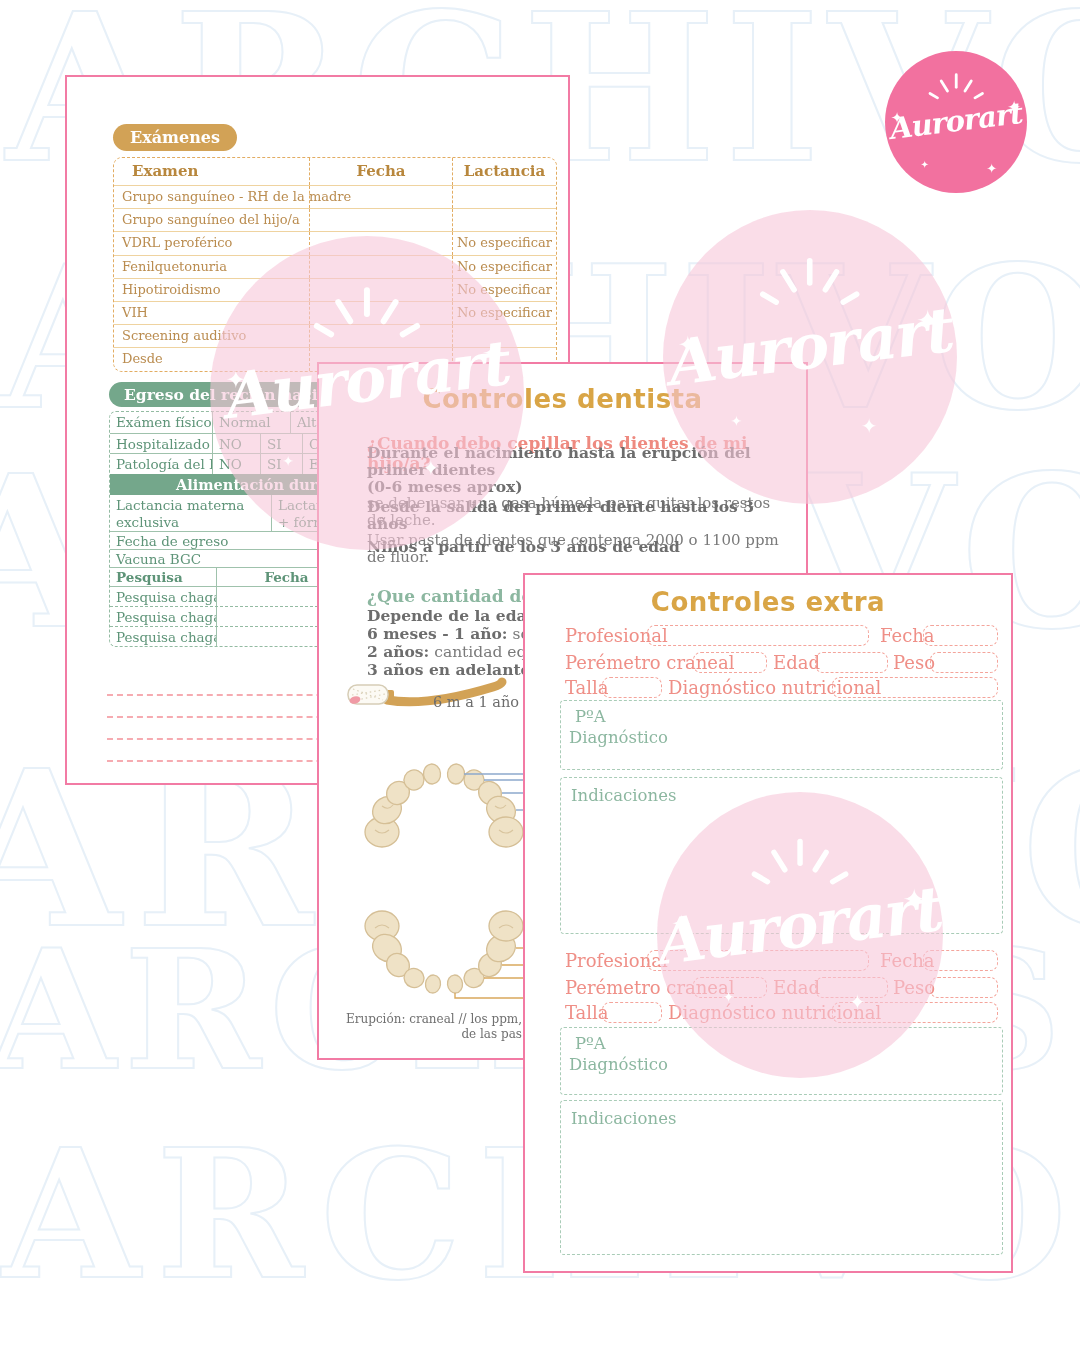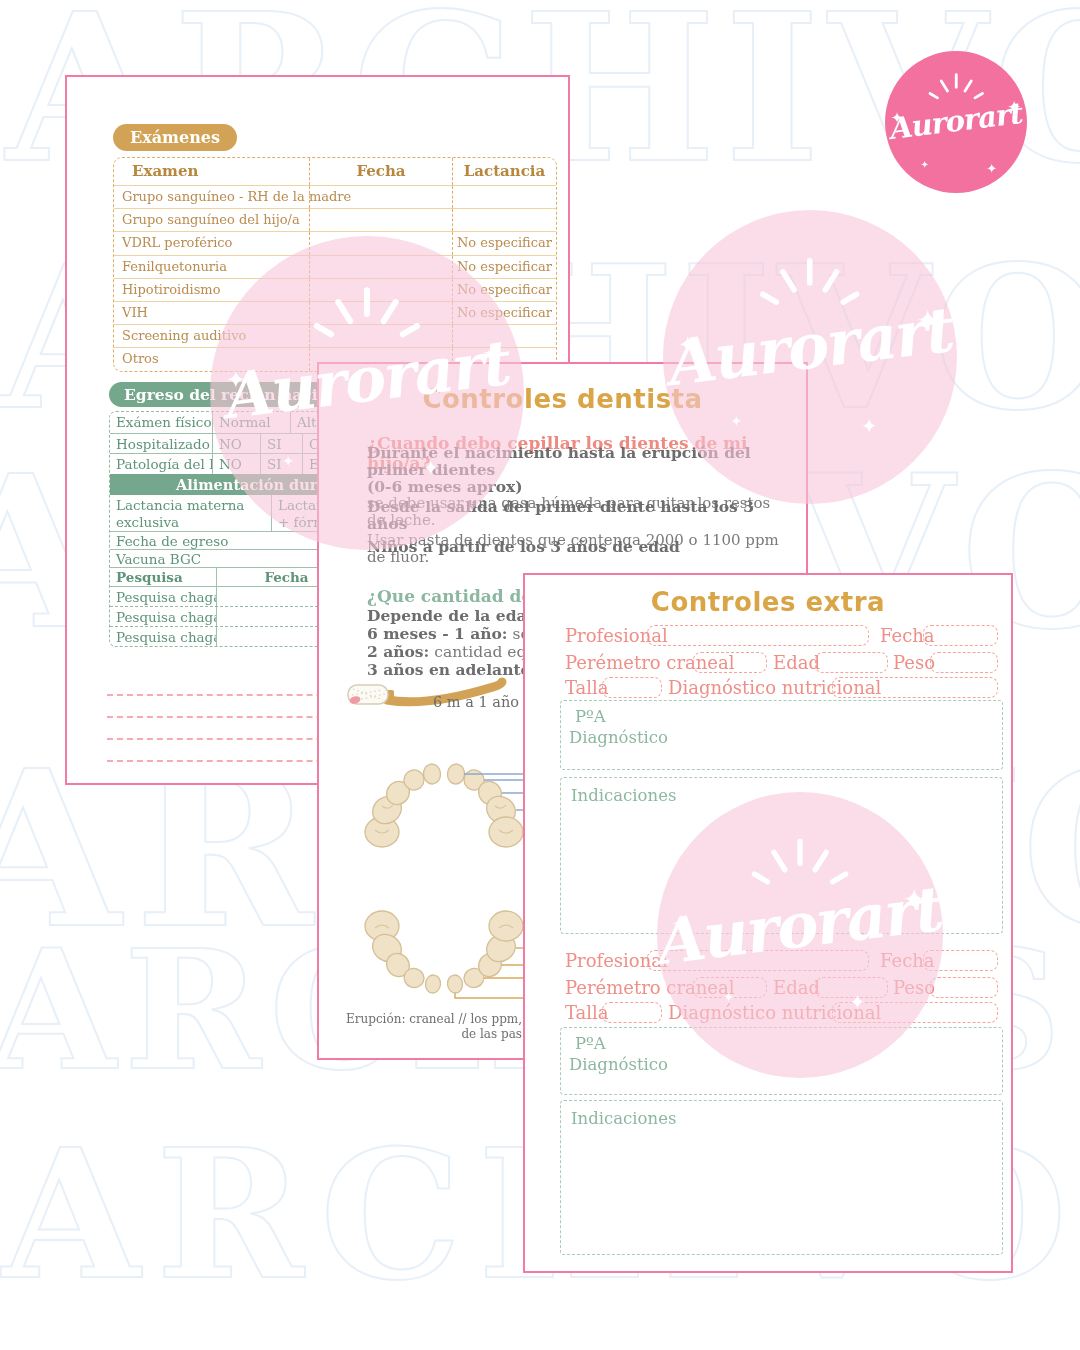"Otros" div.c1 { text: Otros -> Desde }
